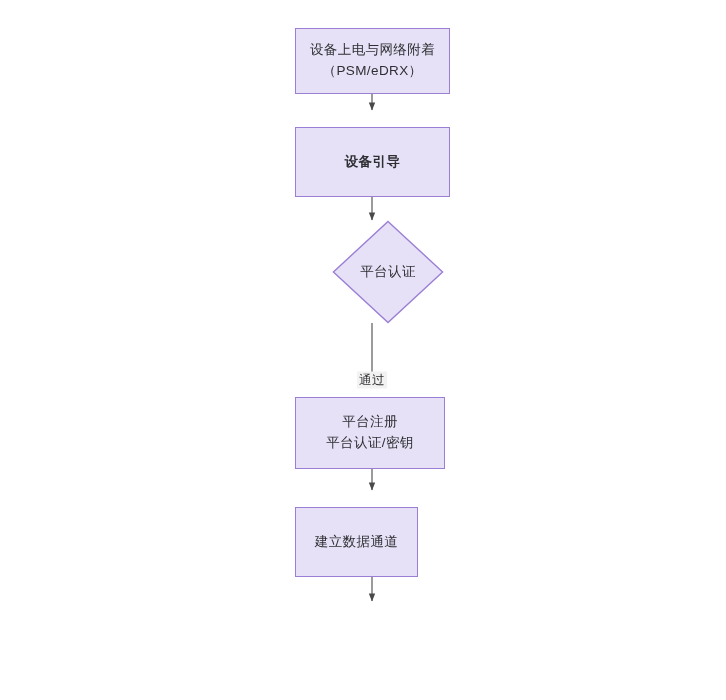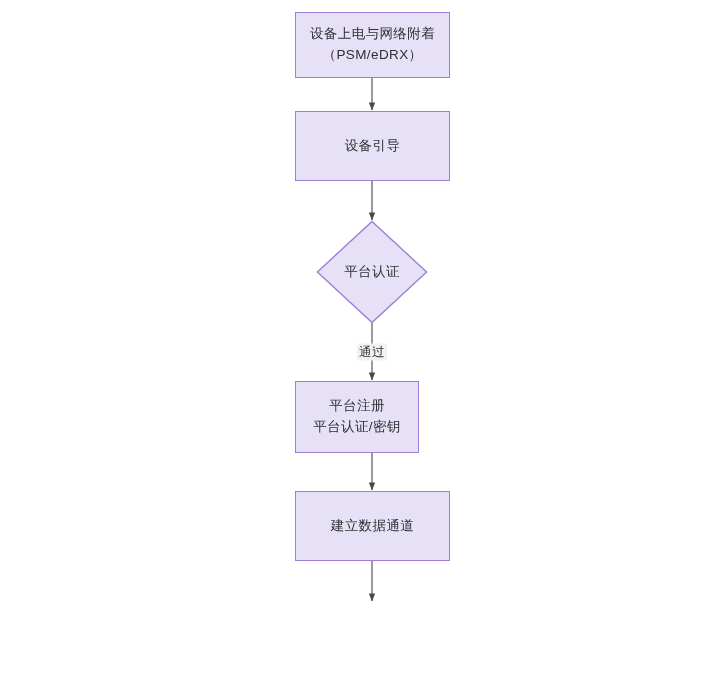"设备上电与网络附着" .node { margin-top: none -> 16px }
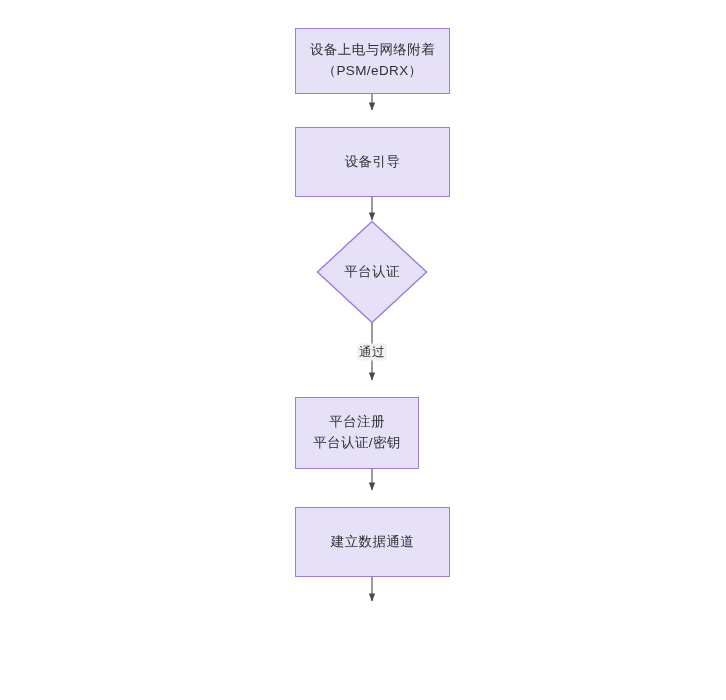"设备引导" div.node { font-weight: none -> bold }
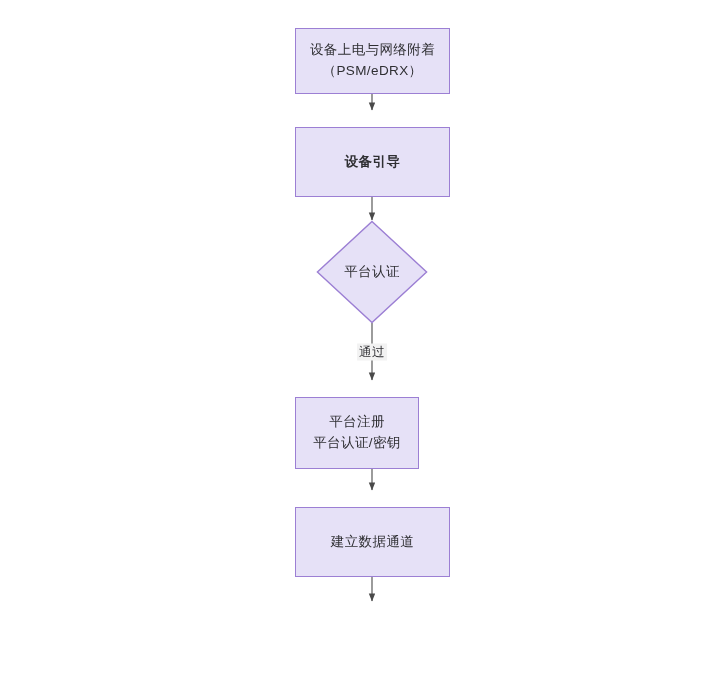"平台认证" div.diamond-wrap { left: 316px -> 332px }
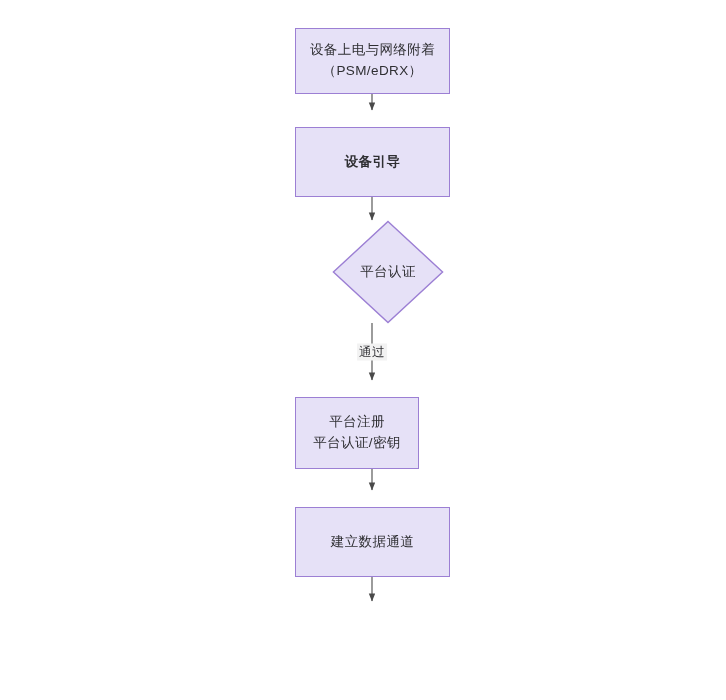"通过" .edge-label { margin-top: none -> 28px }
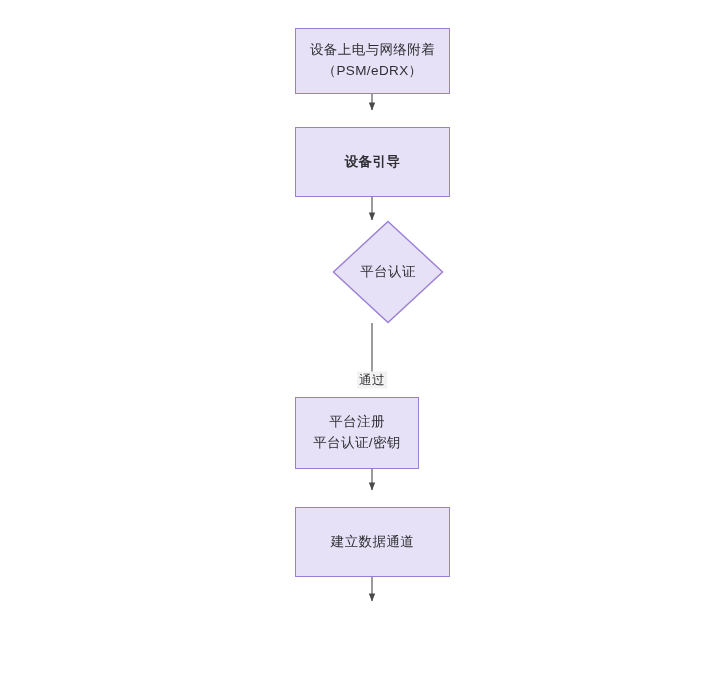"平台注册" div.node { width: 124px -> 150px }
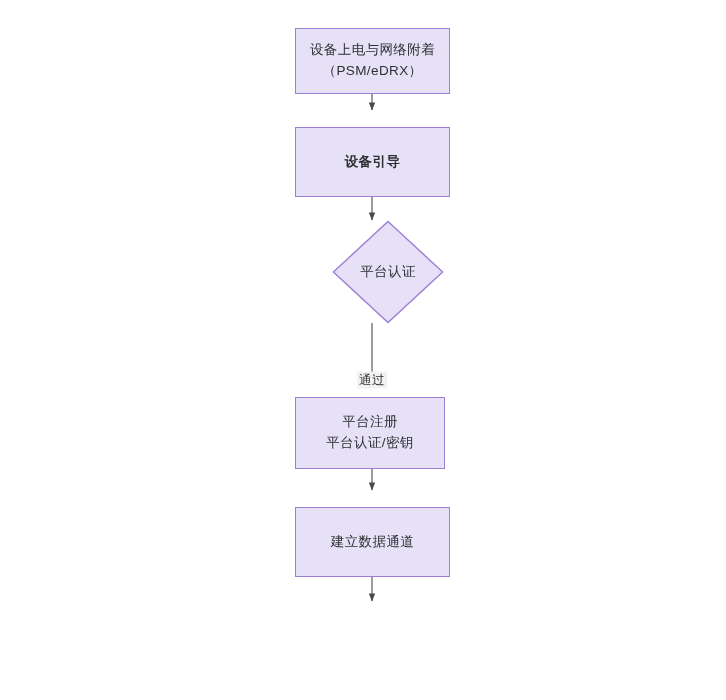"建立数据通道" div.node { width: 155px -> 123px }
